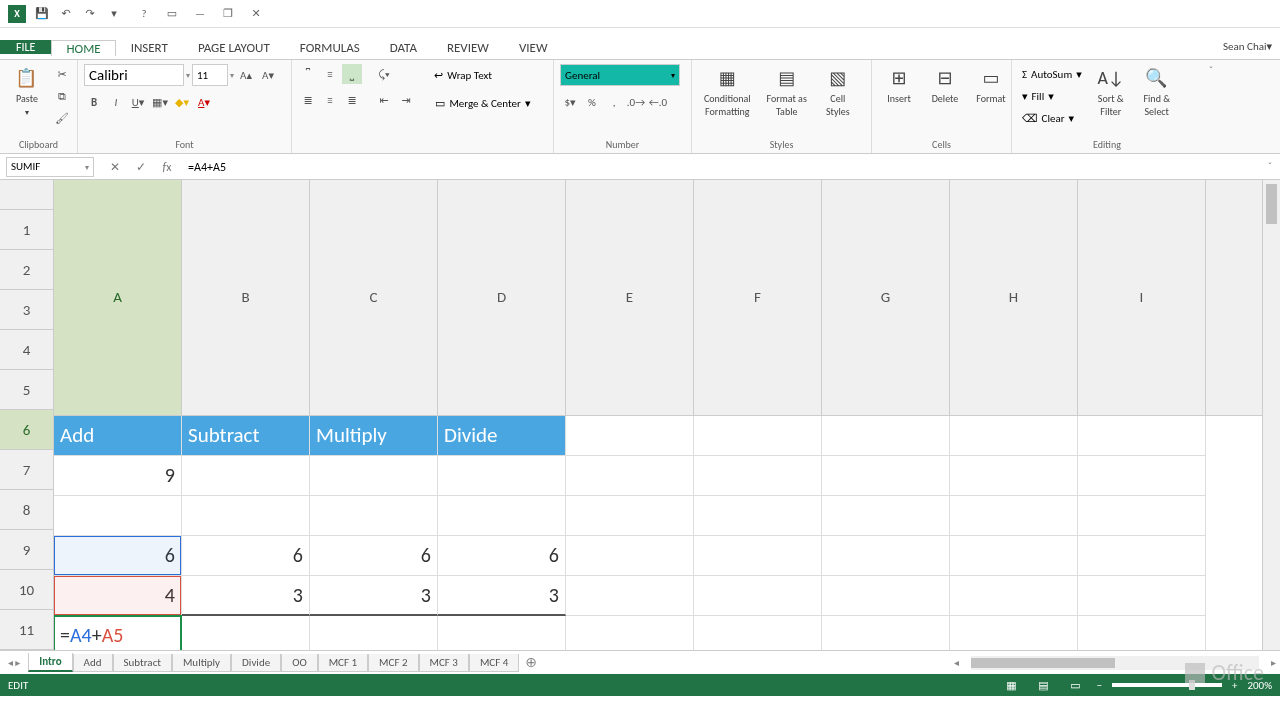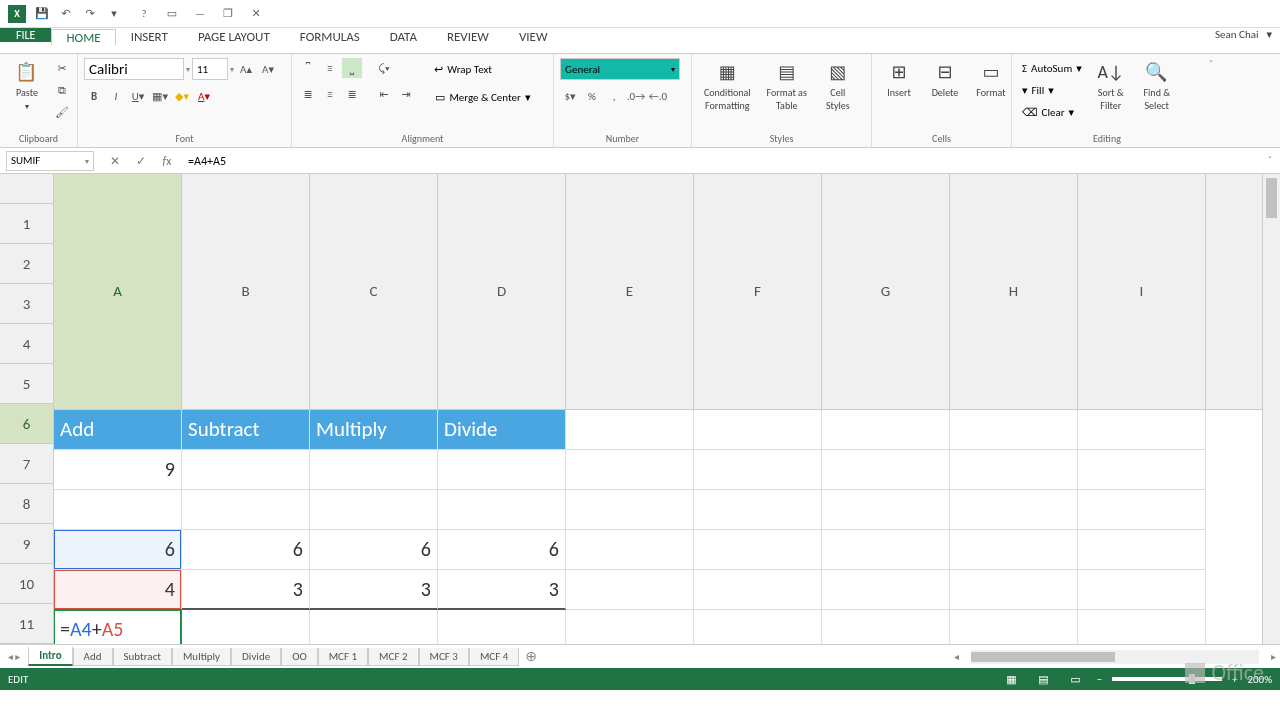"FILE" .tabrow { align-items: flex-start -> center; margin-top: none -> 6px }
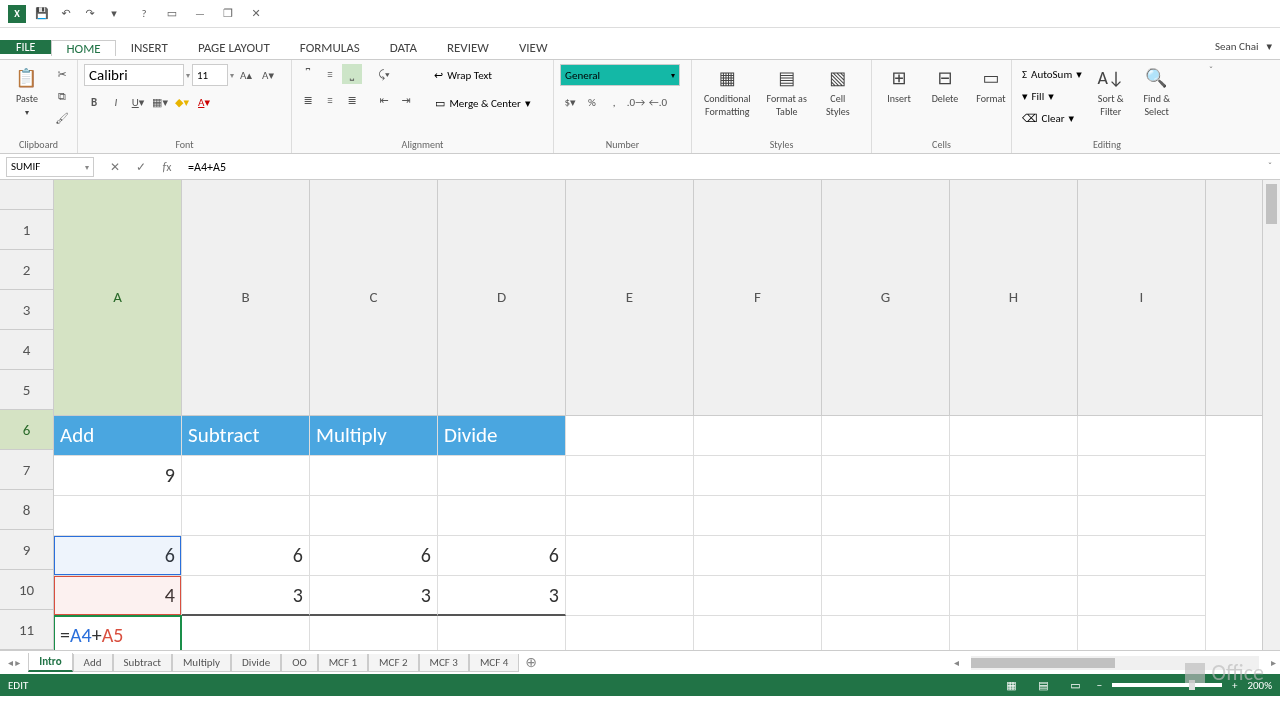"Sean Chai" .userarea { gap: 8px -> 0 }
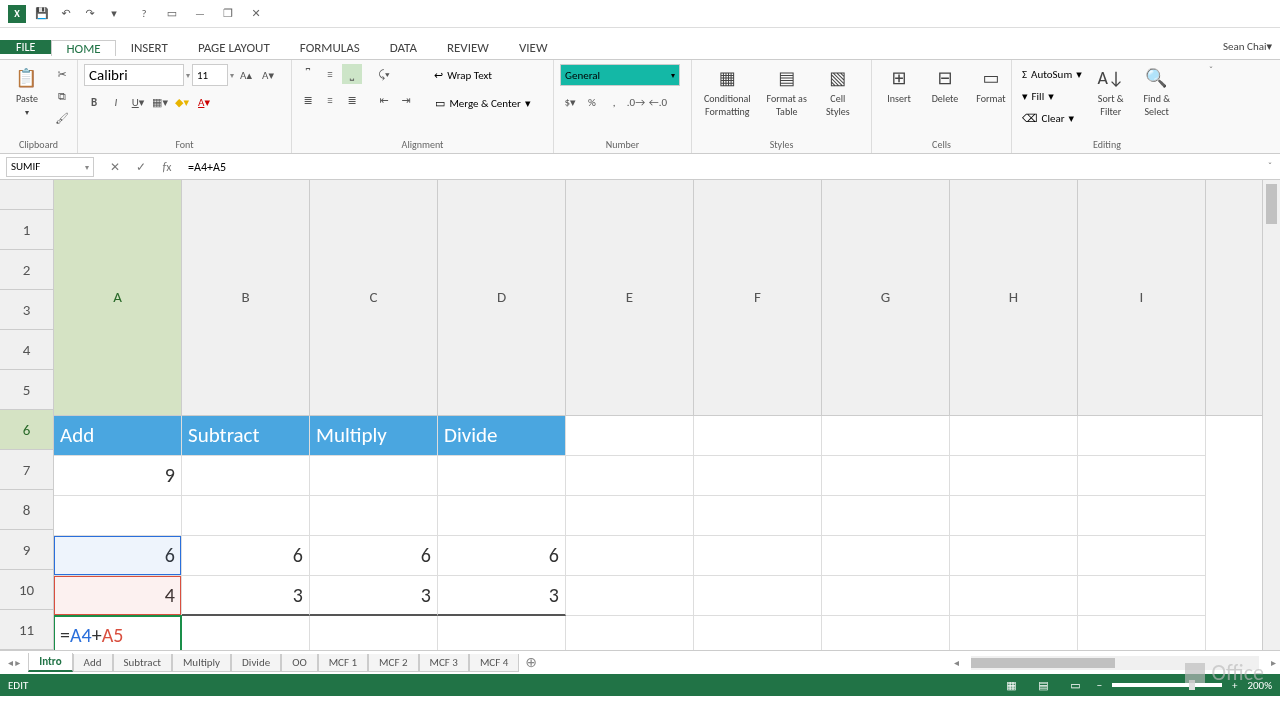"Alignment" div.group-label { html: <div>Alignment</div> -> none }
